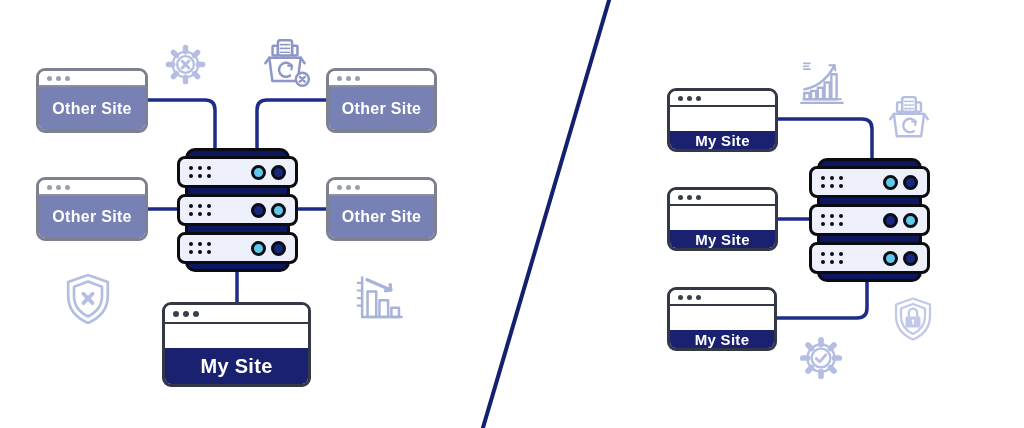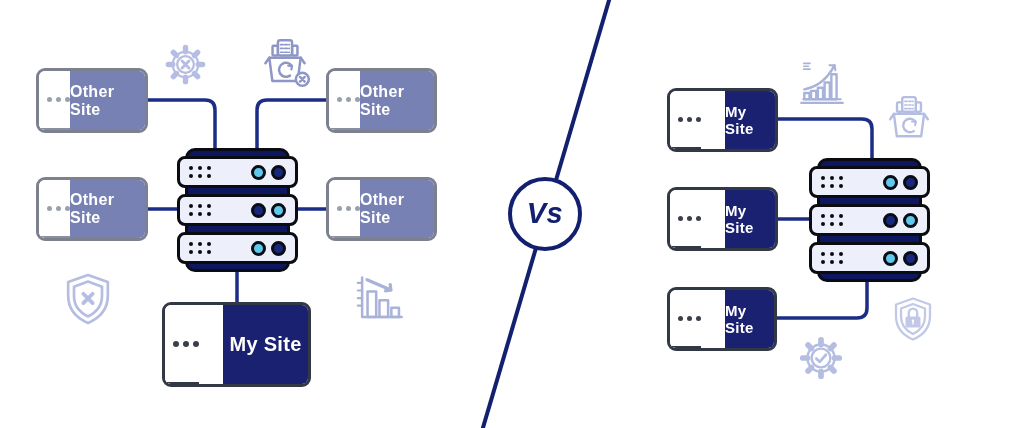"Other Site" .browser { flex-direction: row -> column }
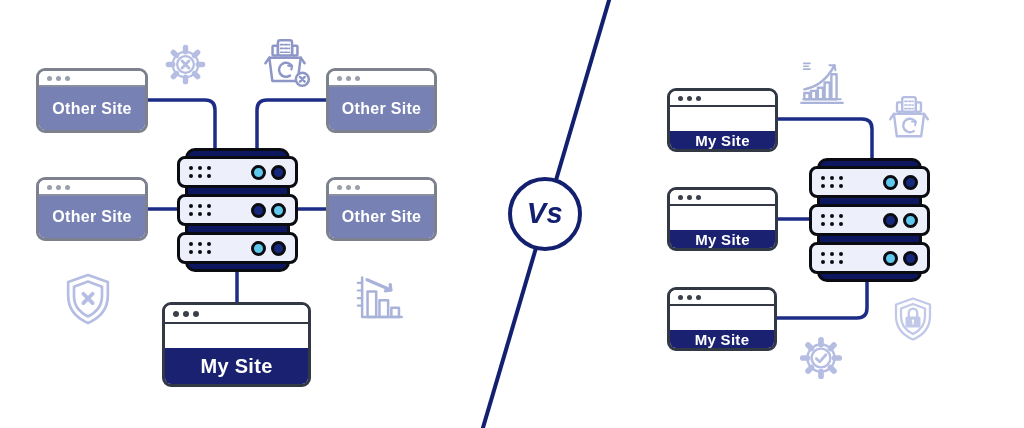"Vs" div.vs-badge { html: <div> <span>Vs</span> </div> -> none }
